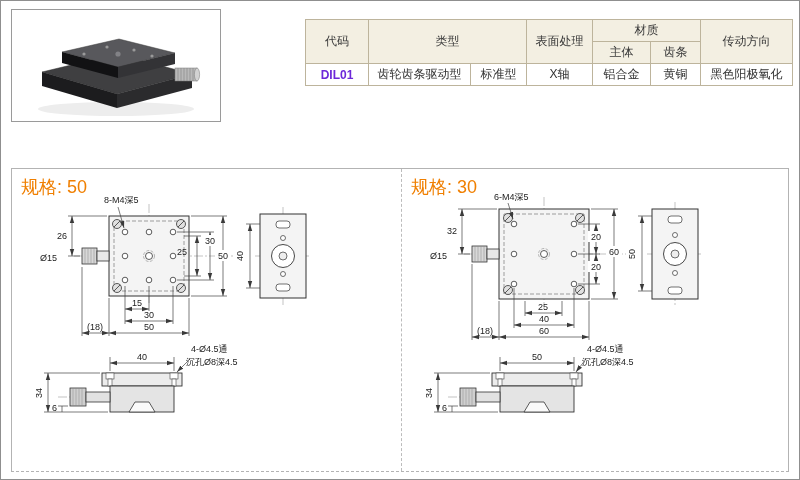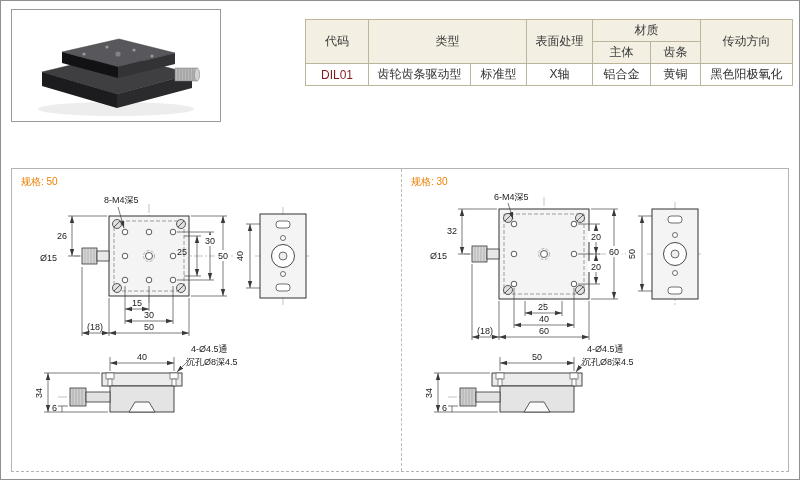"DIL01" .spec-table td.code { color: #7f1d1d -> #6d28d9; font-weight: normal -> bold }
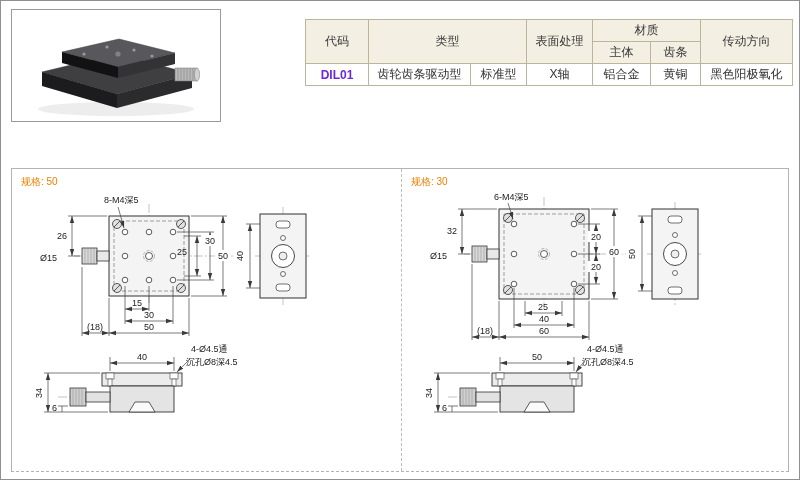"规格: 50" .spec-title { font-size: 10px -> 18px }
